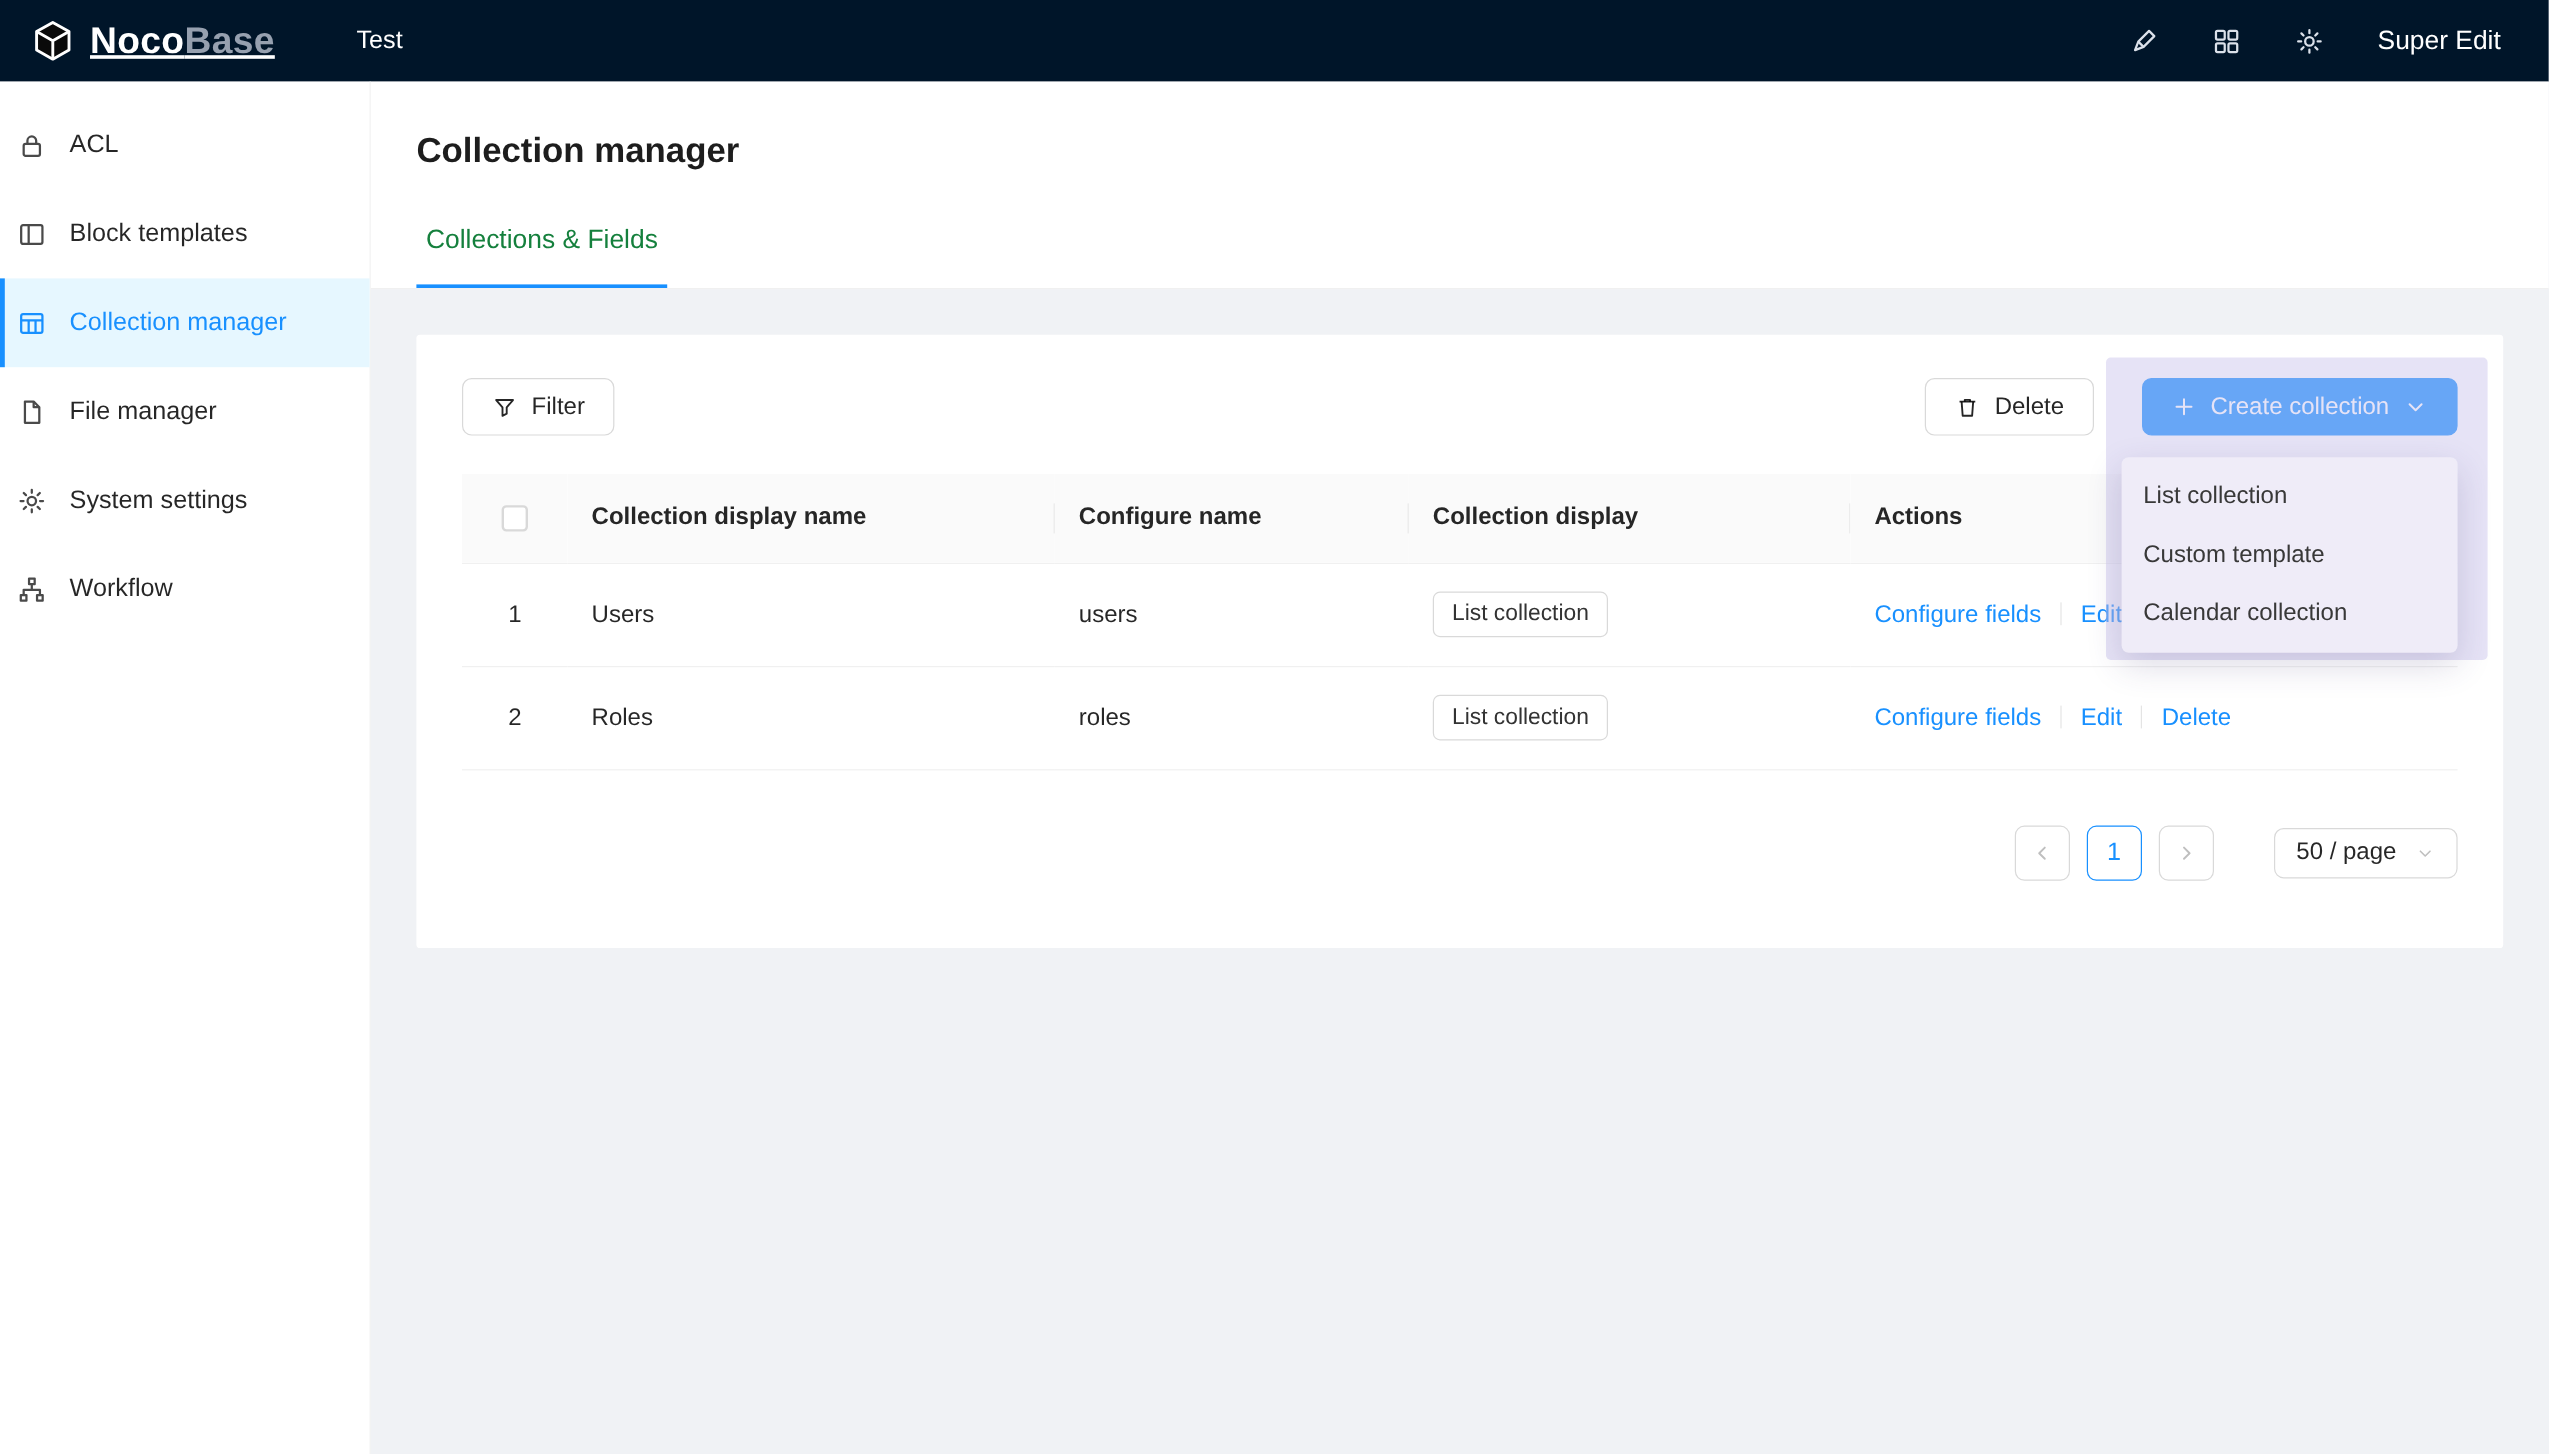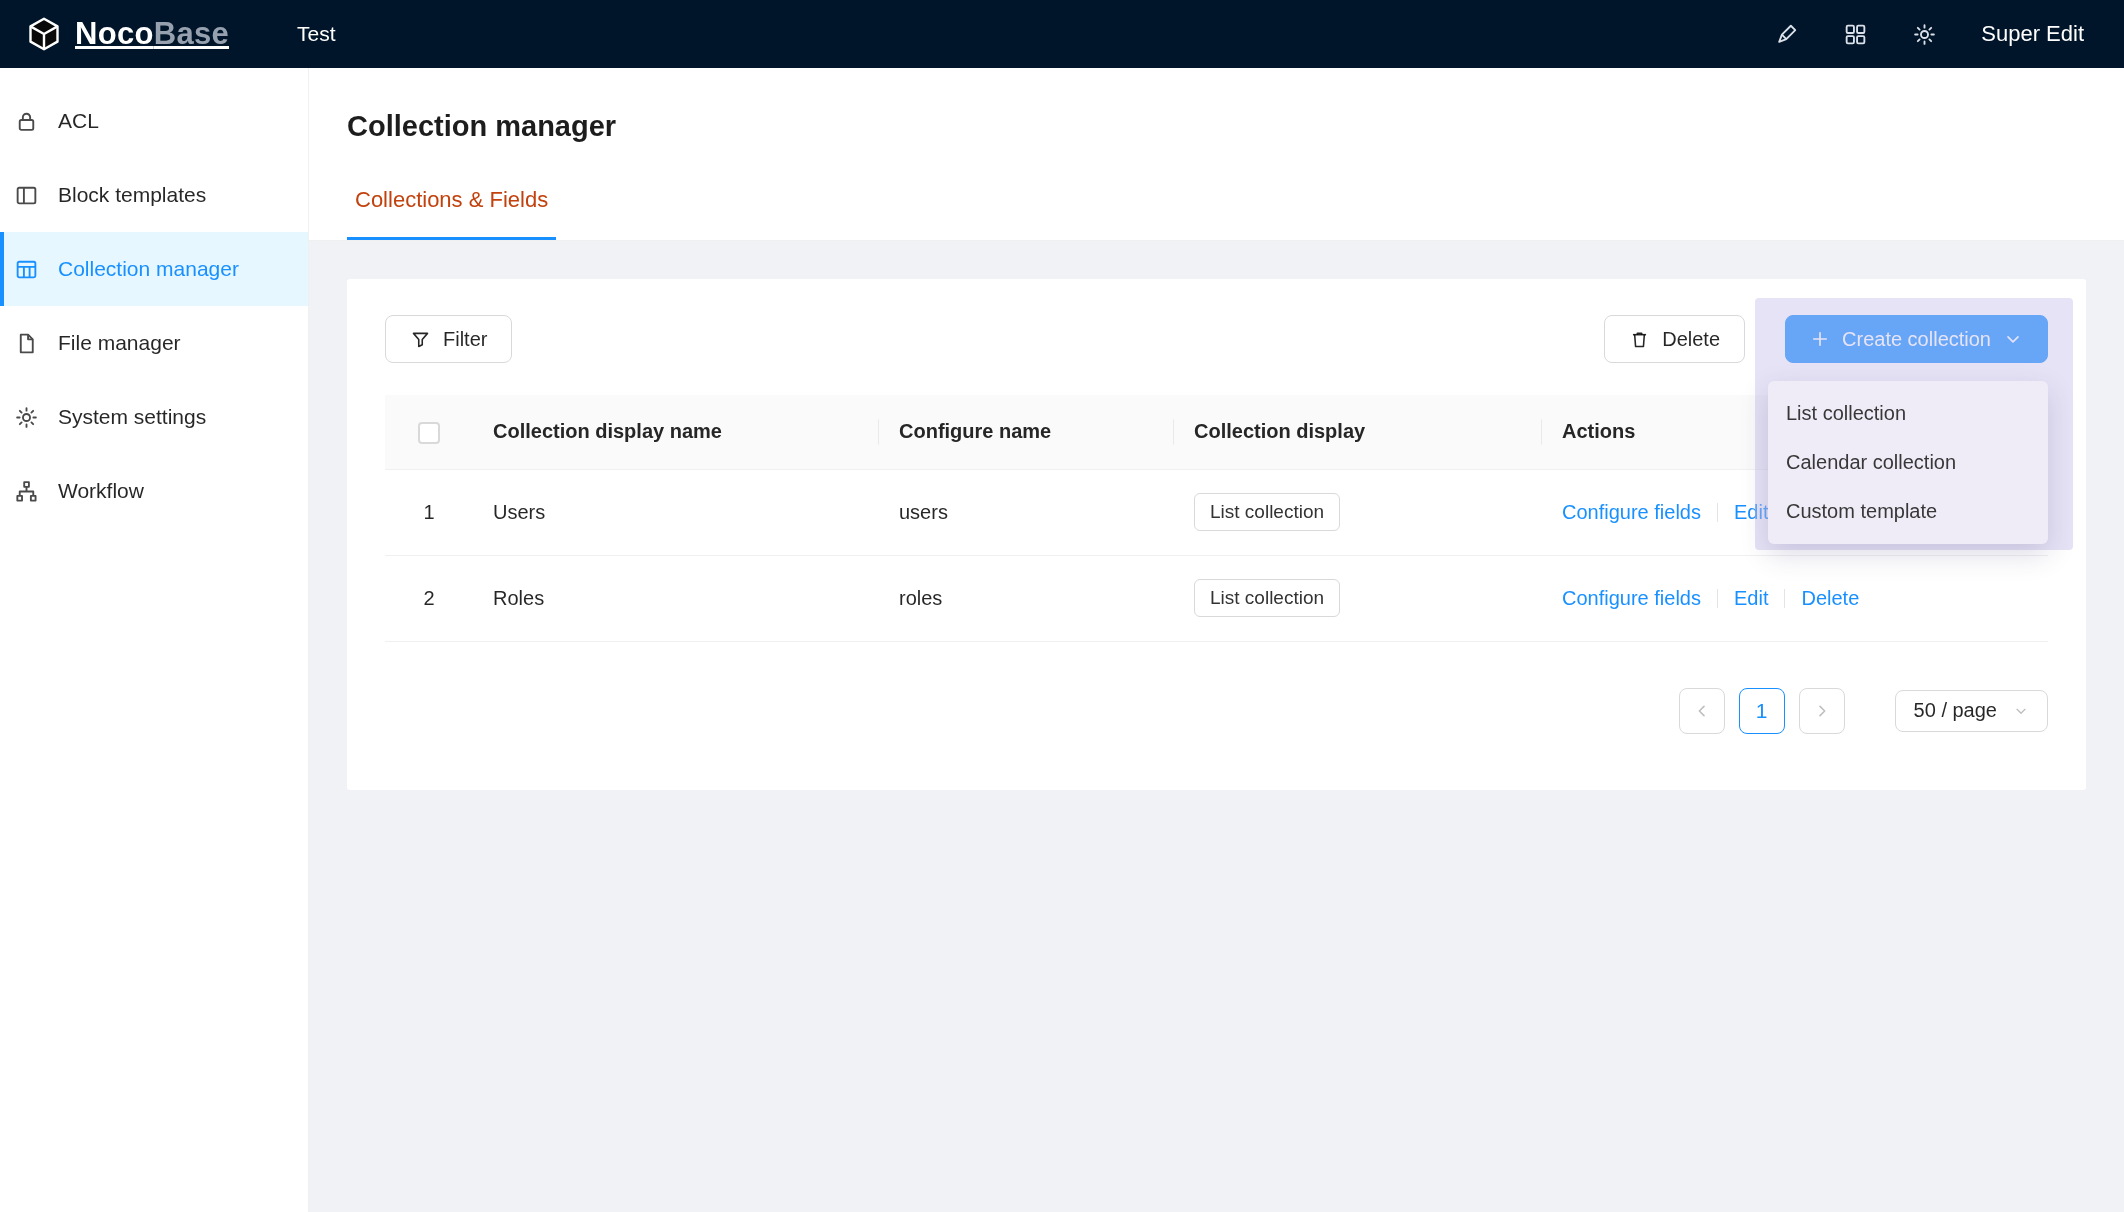"Collections & Fields" .tab { color: #c2410c -> #15803d }
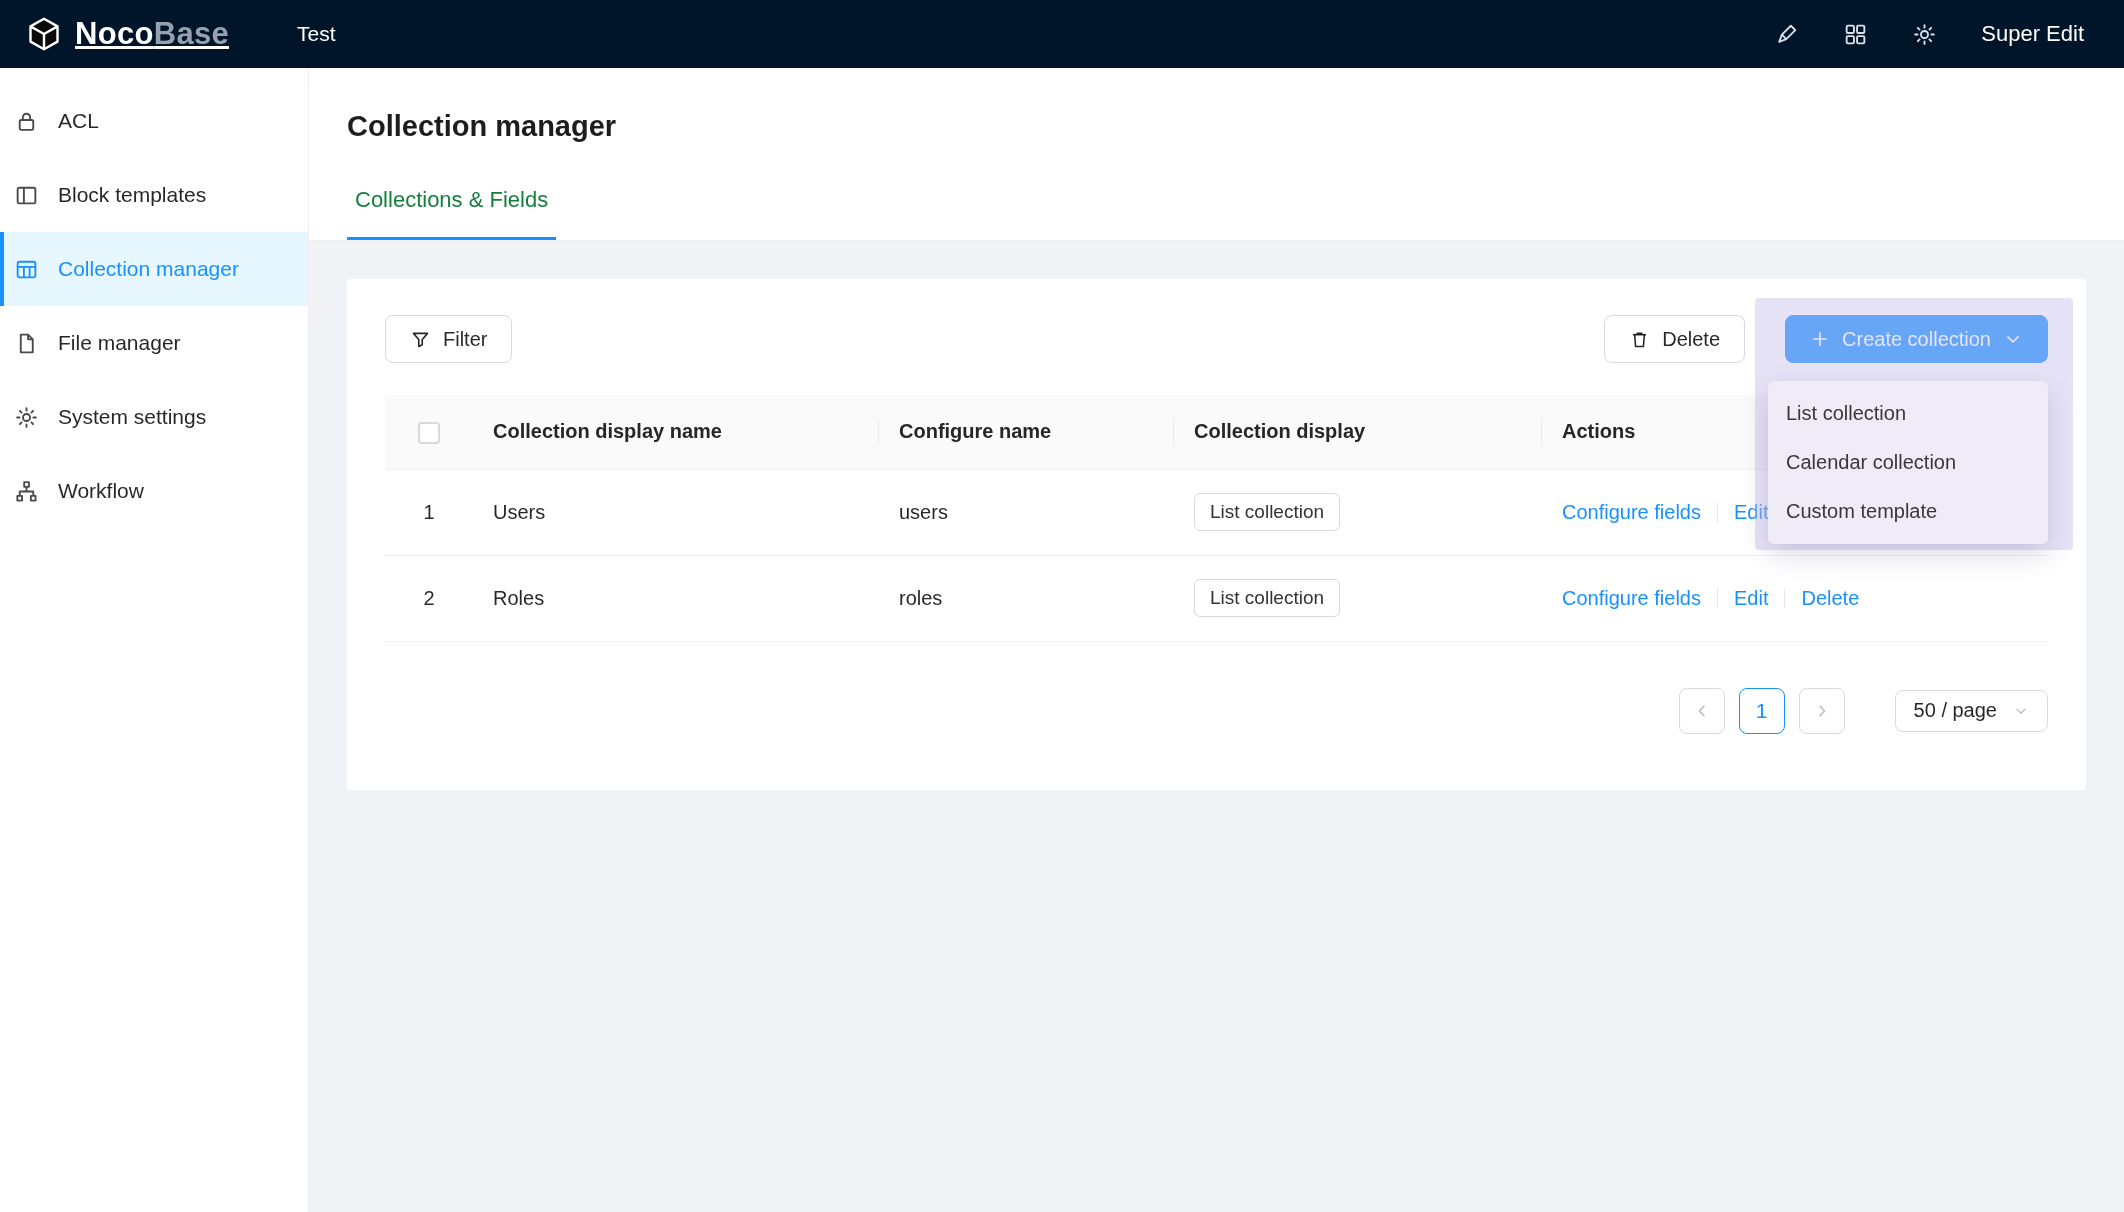"Calendar collection" div.dropdown-item { order: before "Custom template" -> after "Custom template" }
